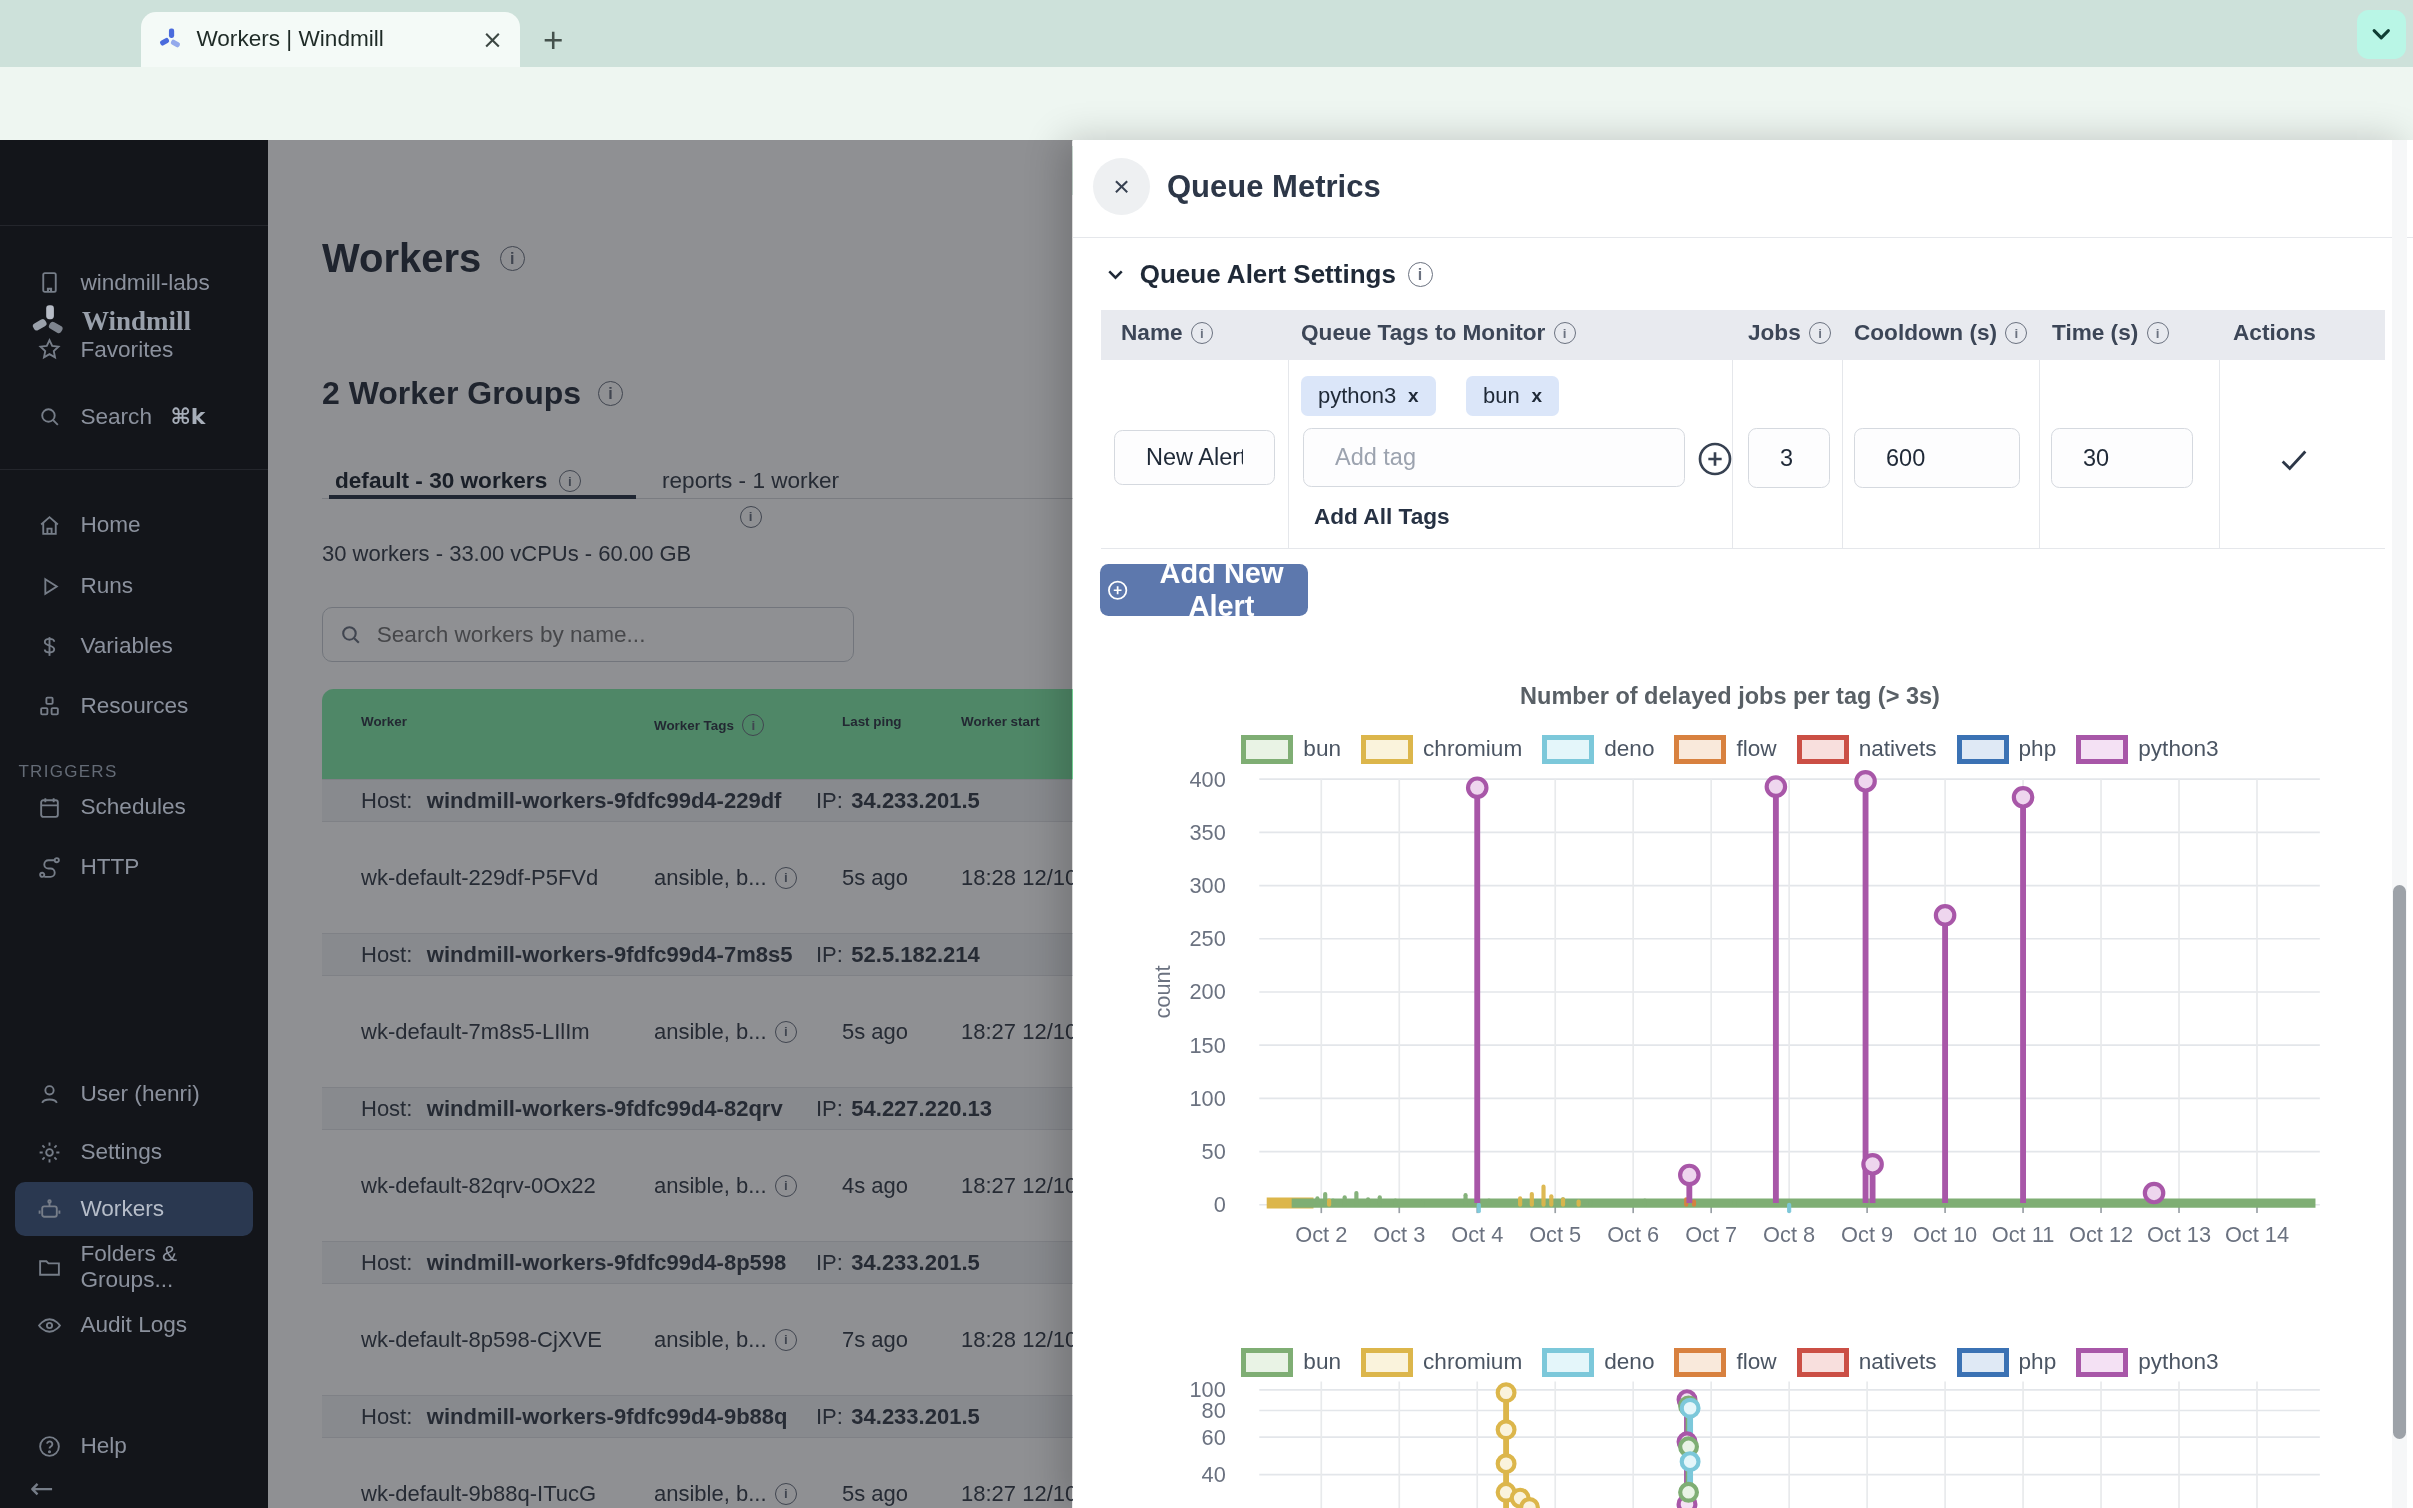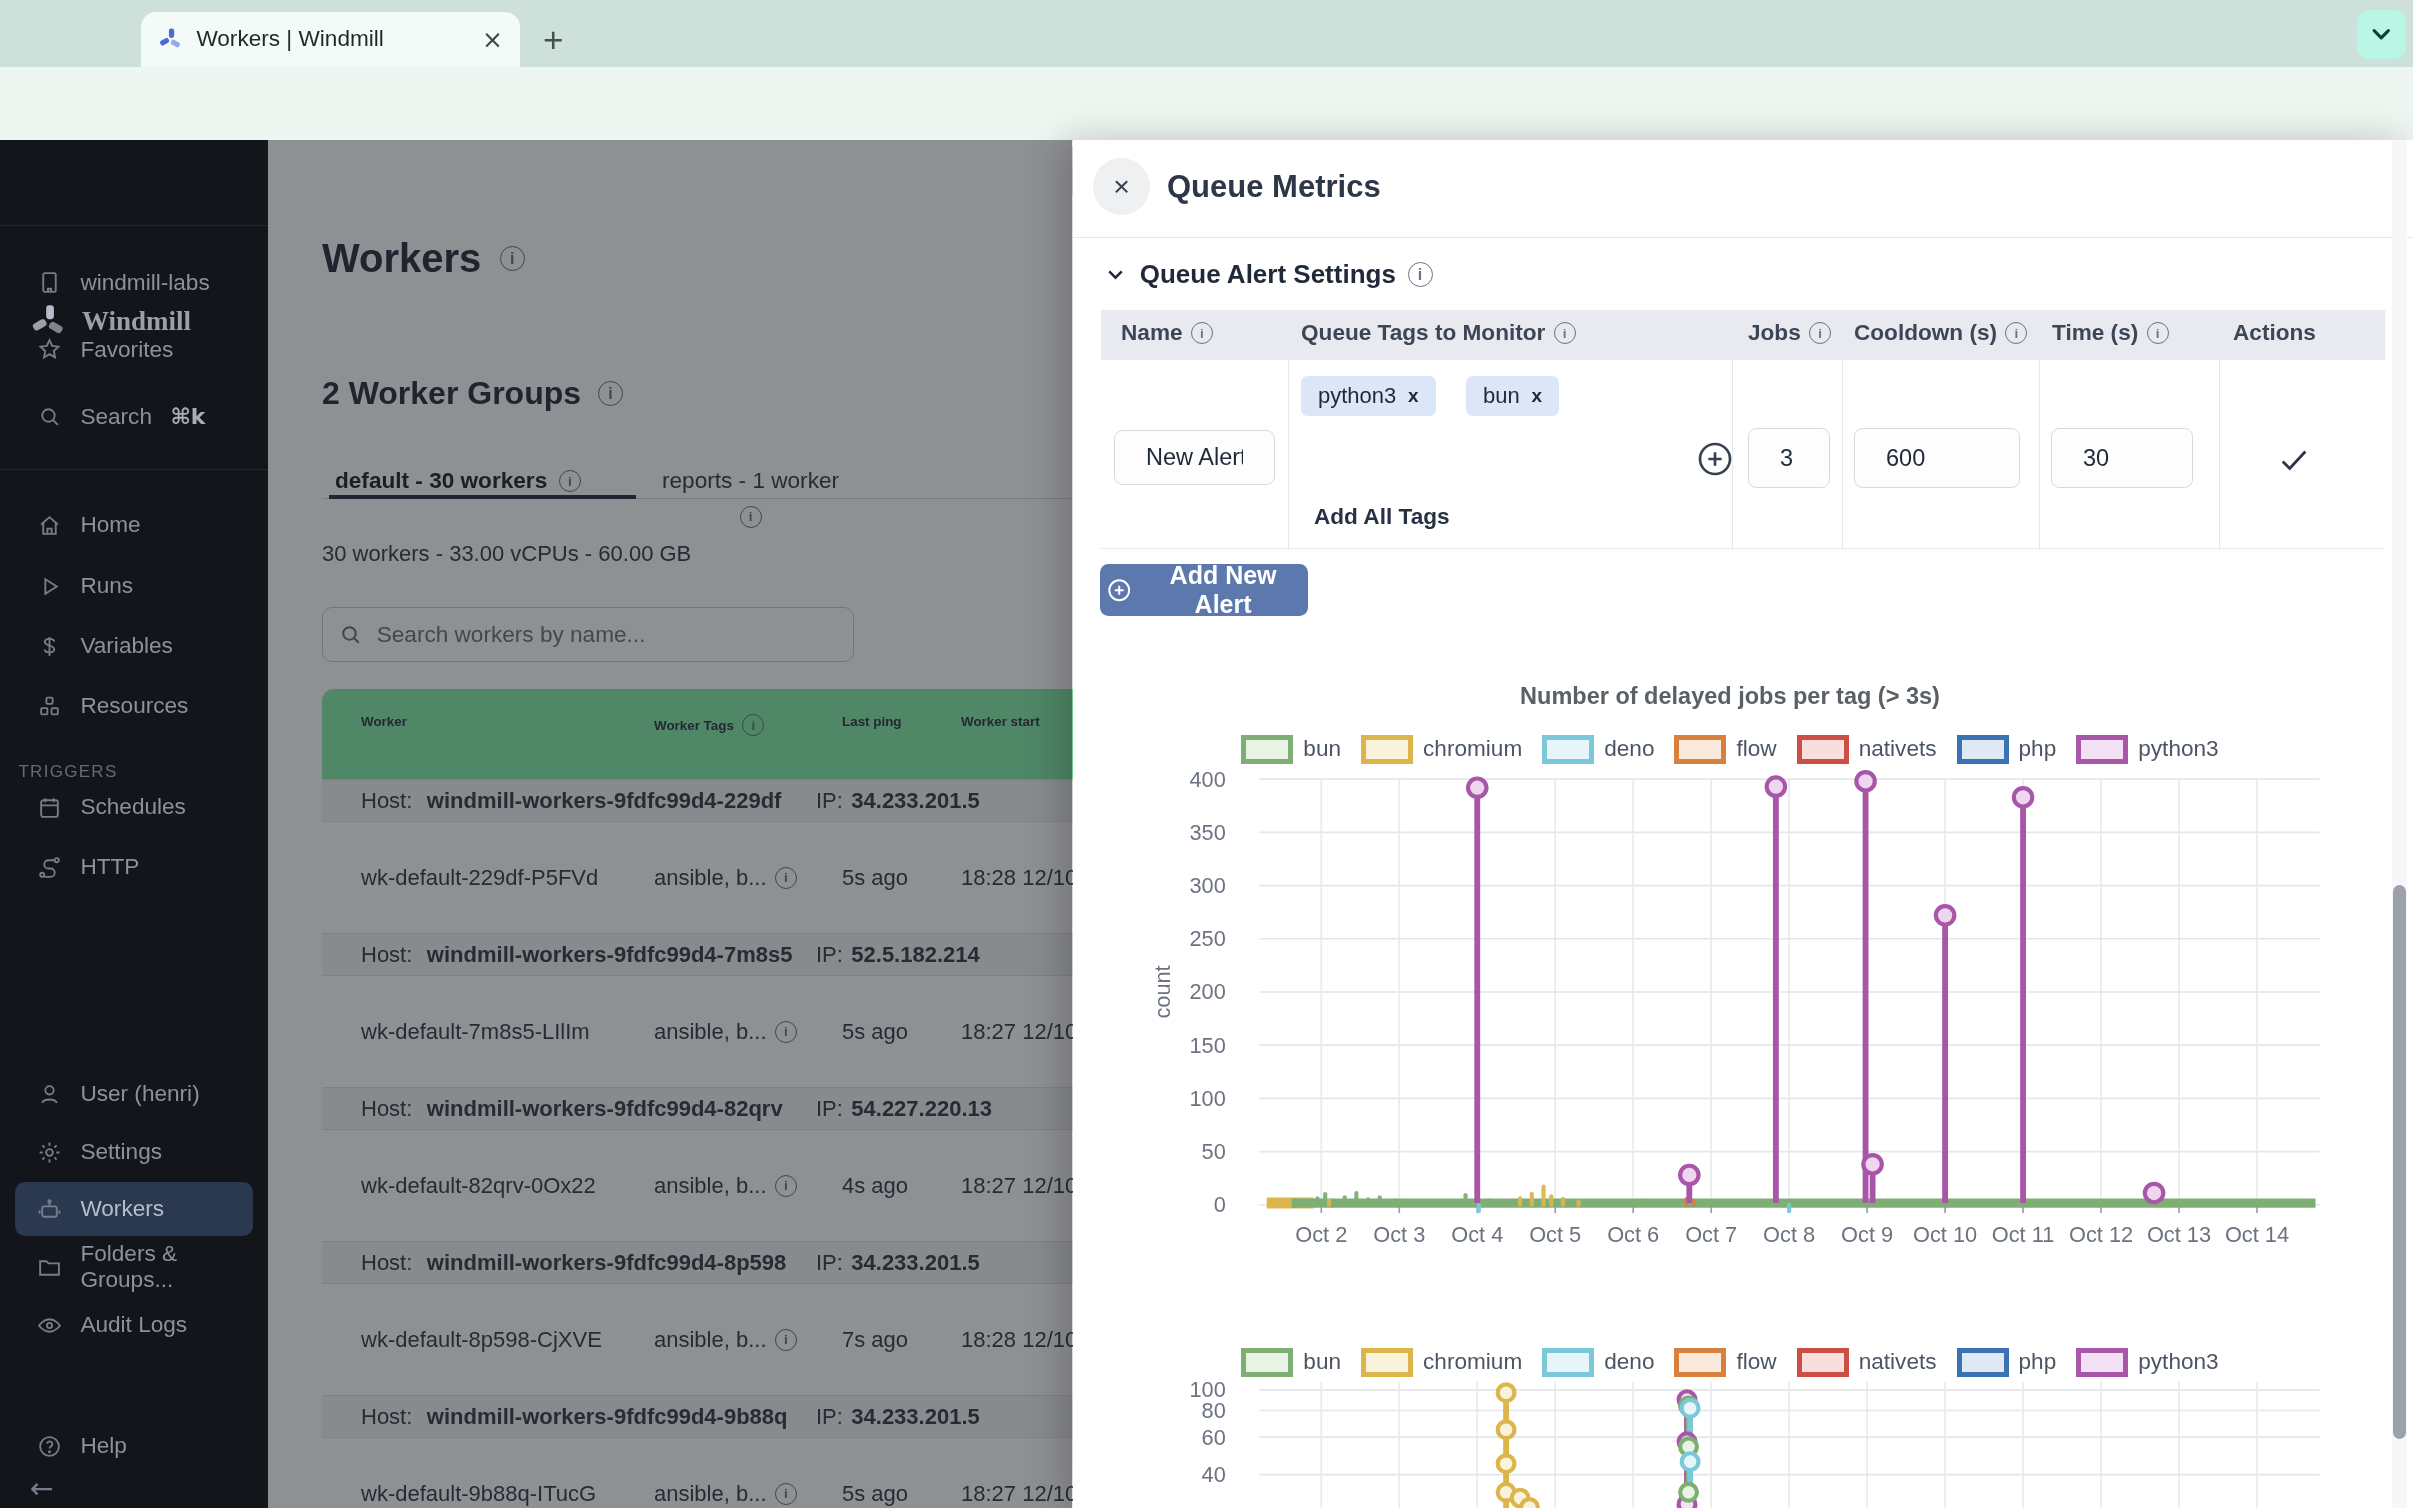"Add tag" input.inp { html: none -> <input> }
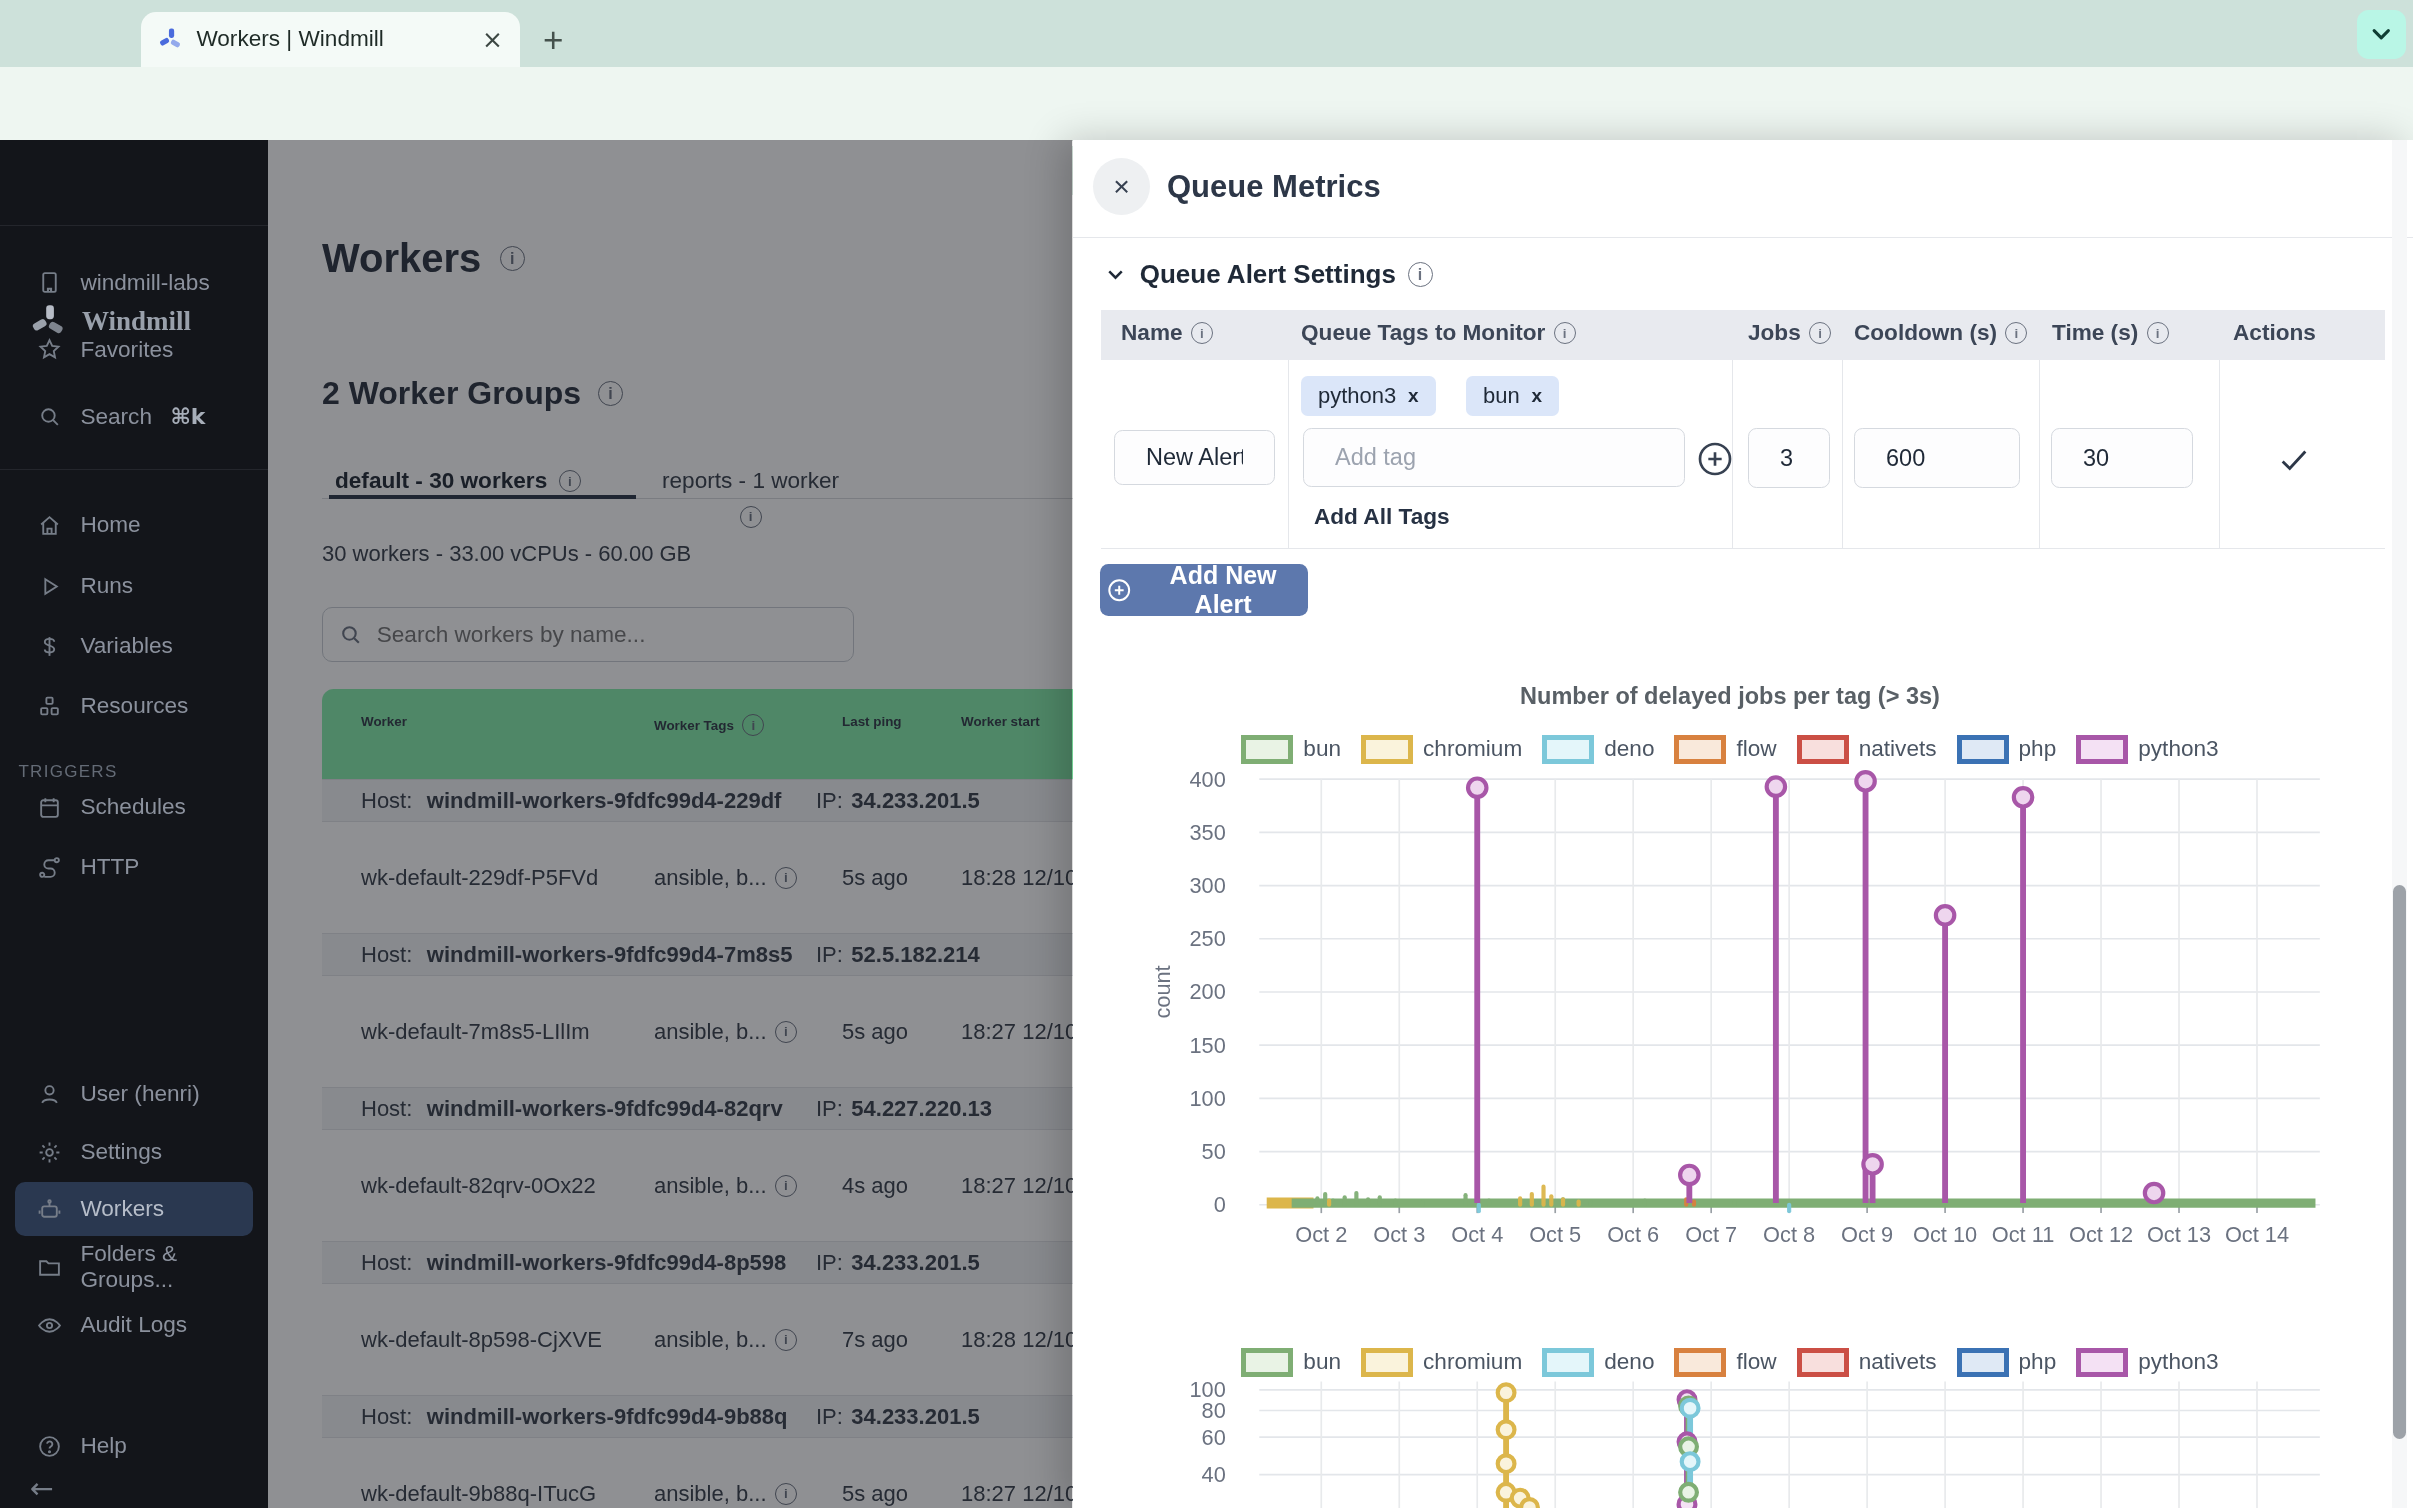"Add New Alert" #add-btn { font-size: 25px -> 29px }
